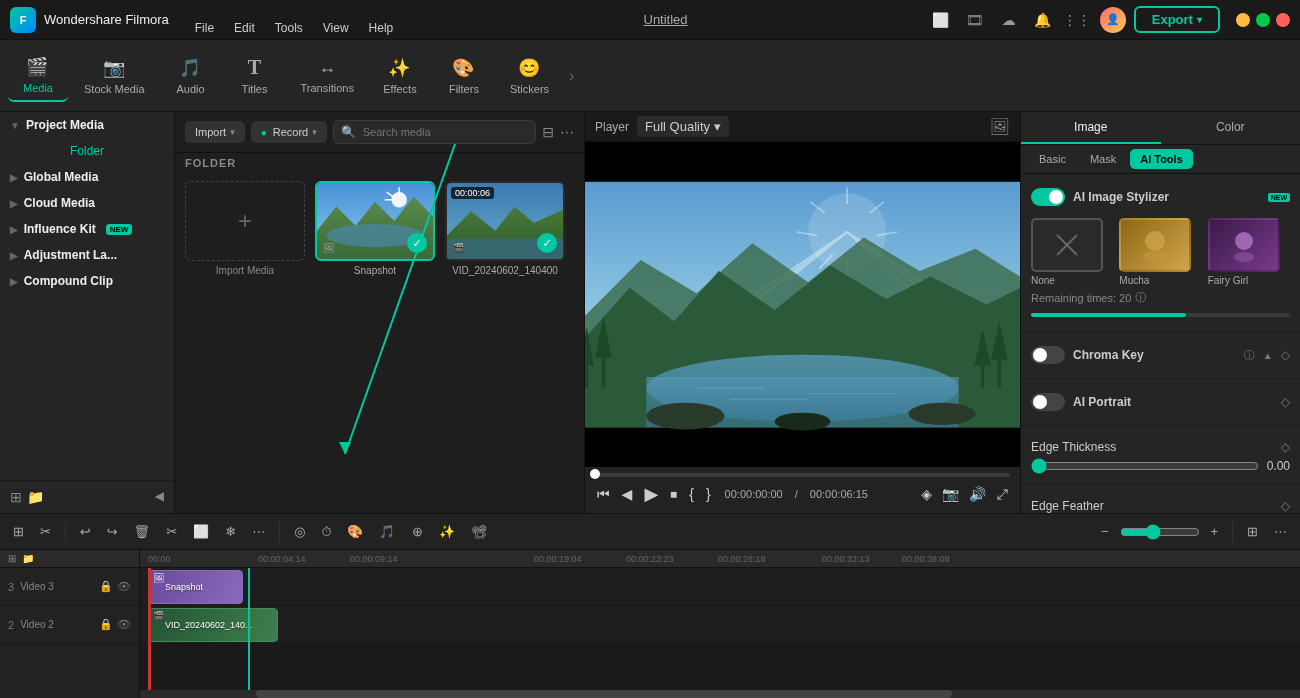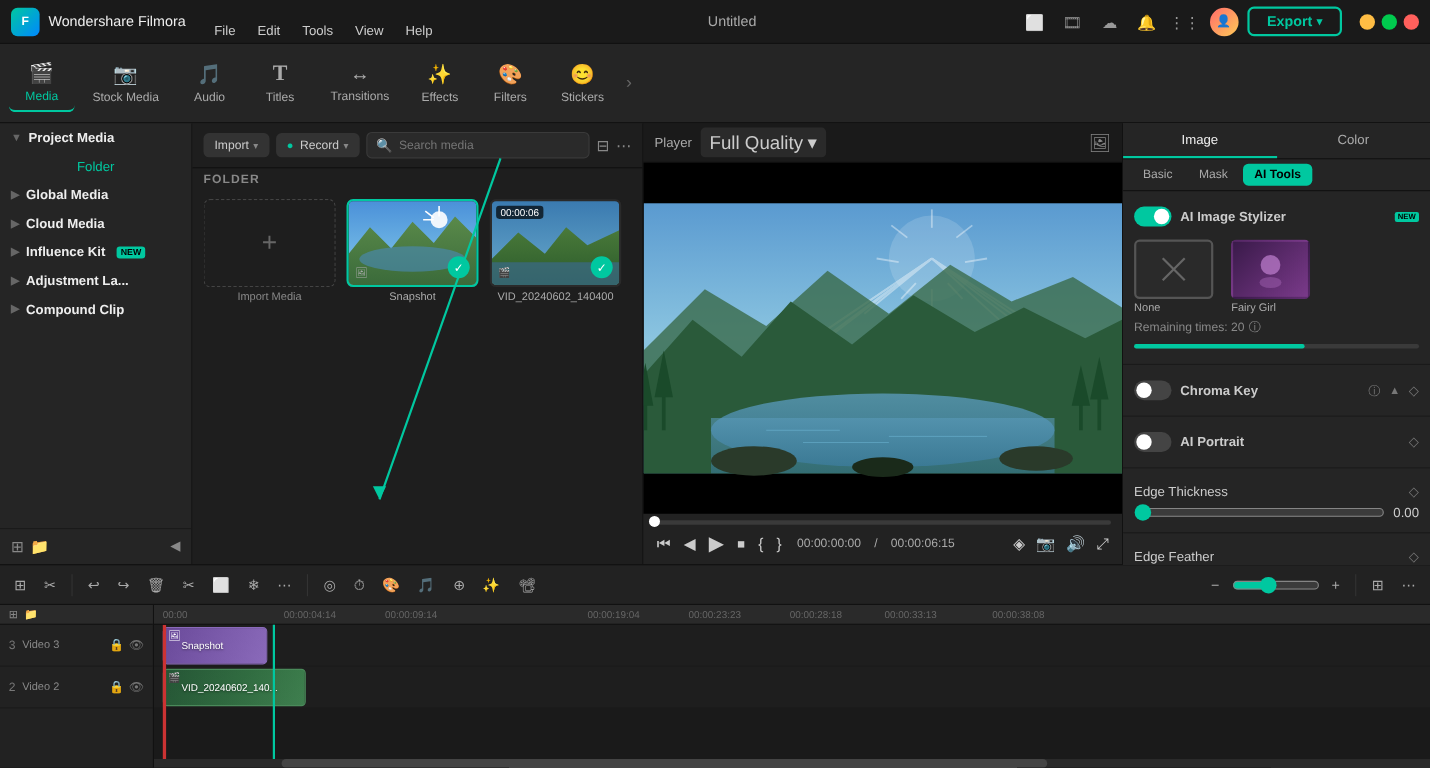"Untitled" .titlebar-center { text-decoration: none -> underline }
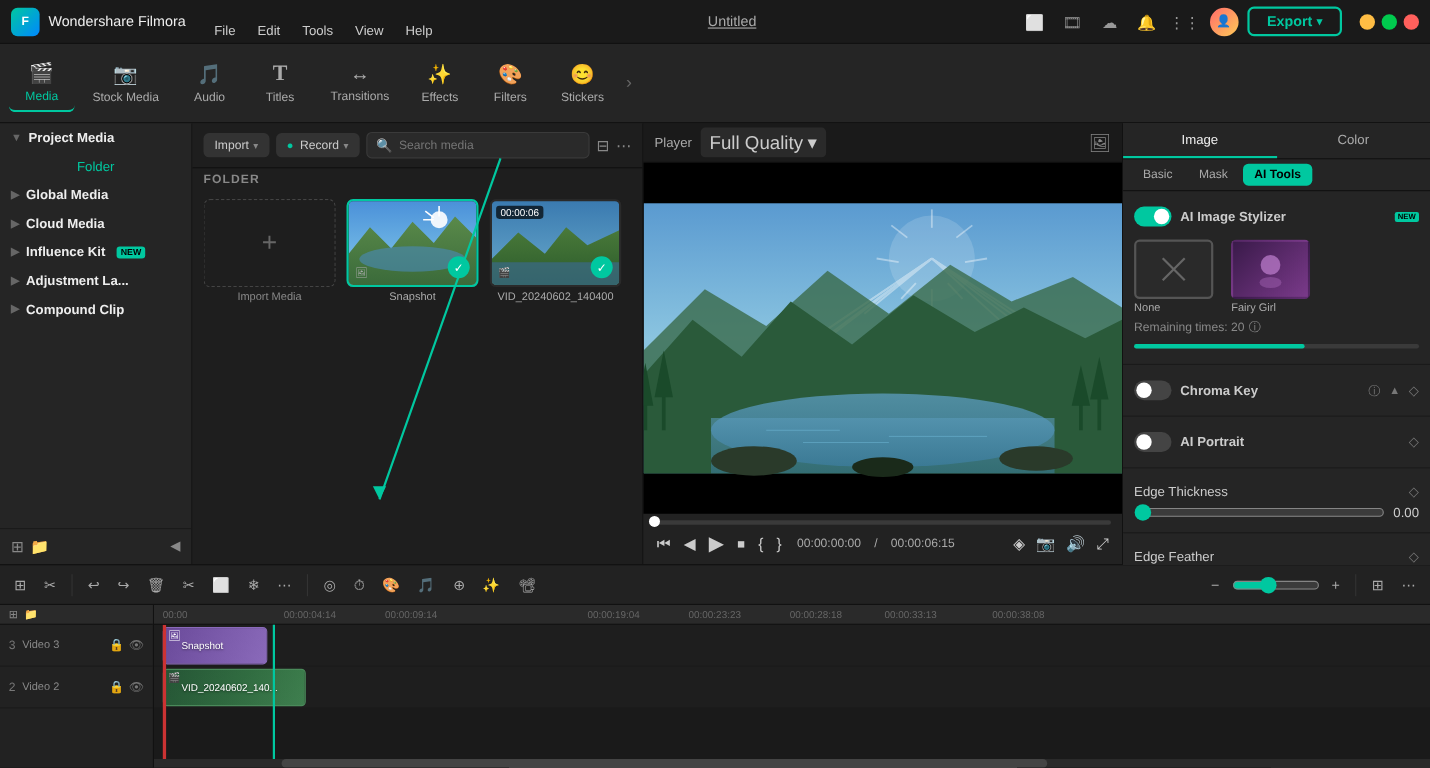"Full Quality" .quality-select { font-size: 17px -> 13px }
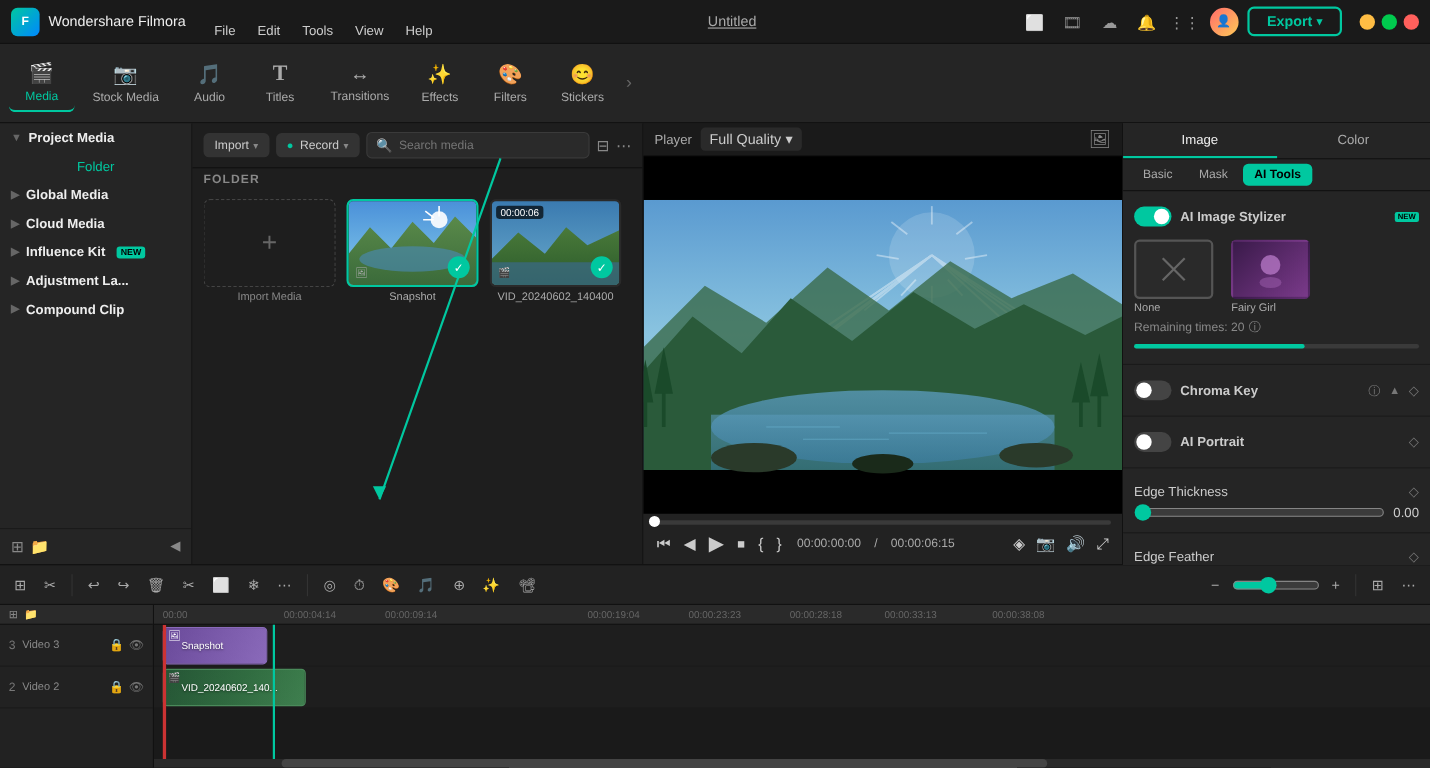"Mucha" div.style-item { html: none -> <div> <div> <svg> <circle></circle> <ellipse></ellipse> </svg> </div> <span>Mucha</span> </div> }
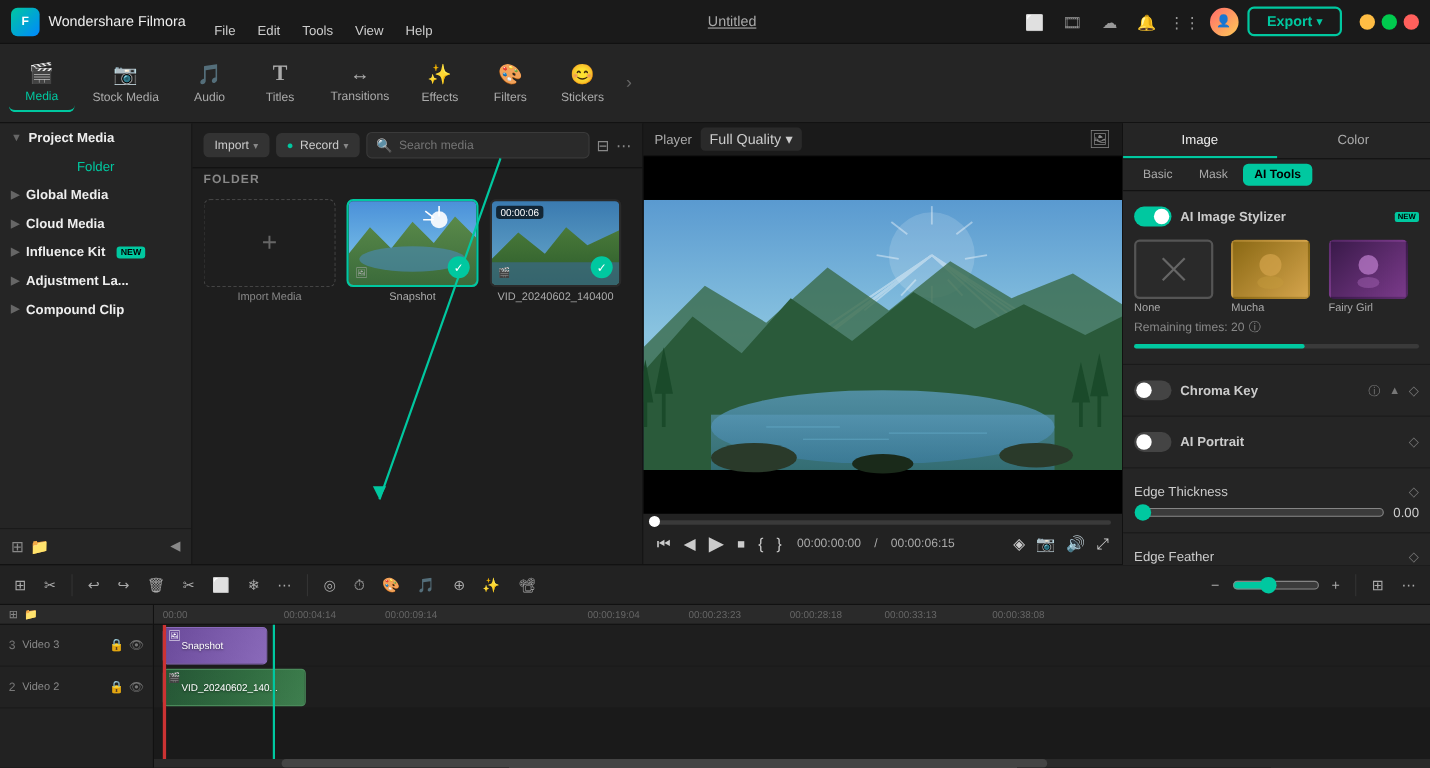"00:00:33:13" div { left: 664px -> 682px }
